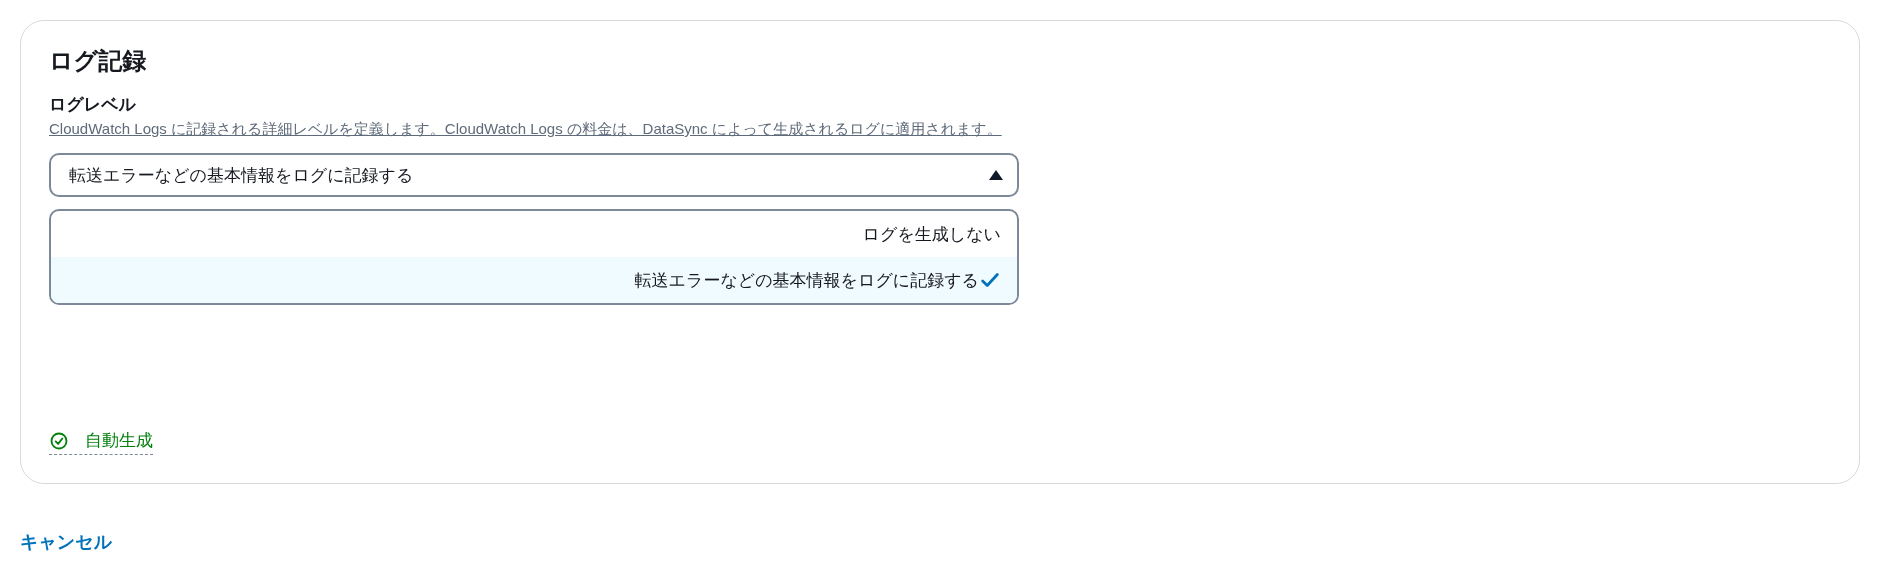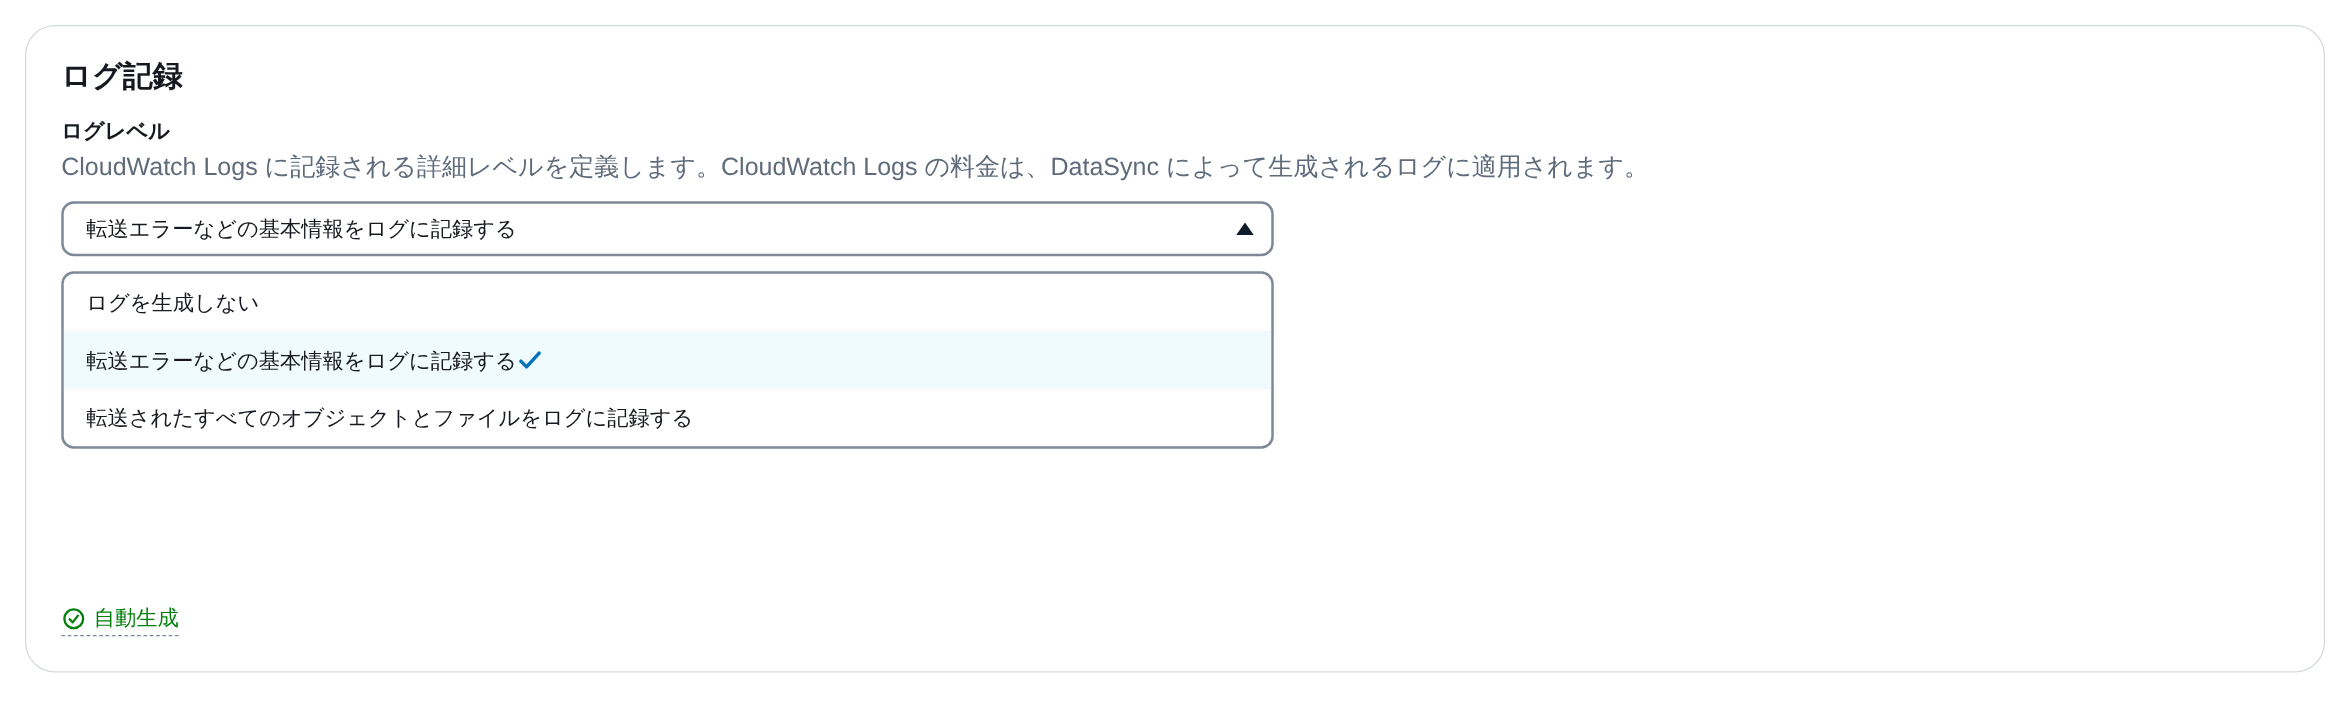"CloudWatch Logs" .field-description { font-size: 20px -> 15px; text-decoration: none -> underline }
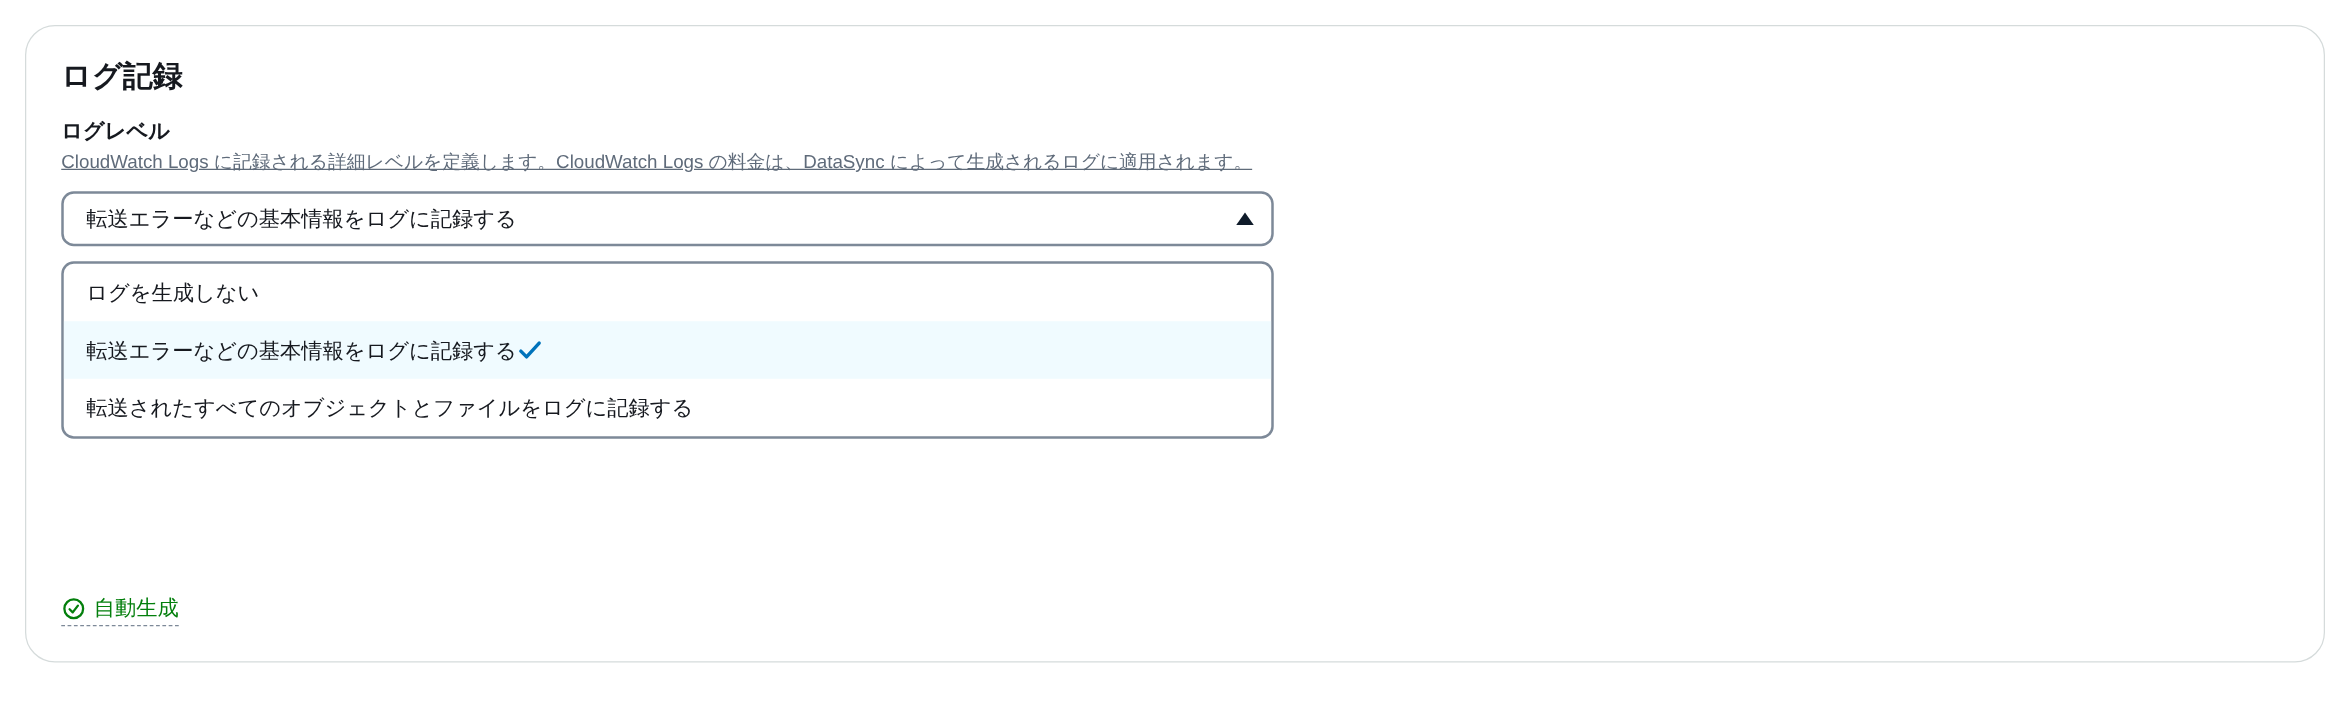"ログを生成しない" .dropdown-option { justify-content: flex-start -> flex-end }
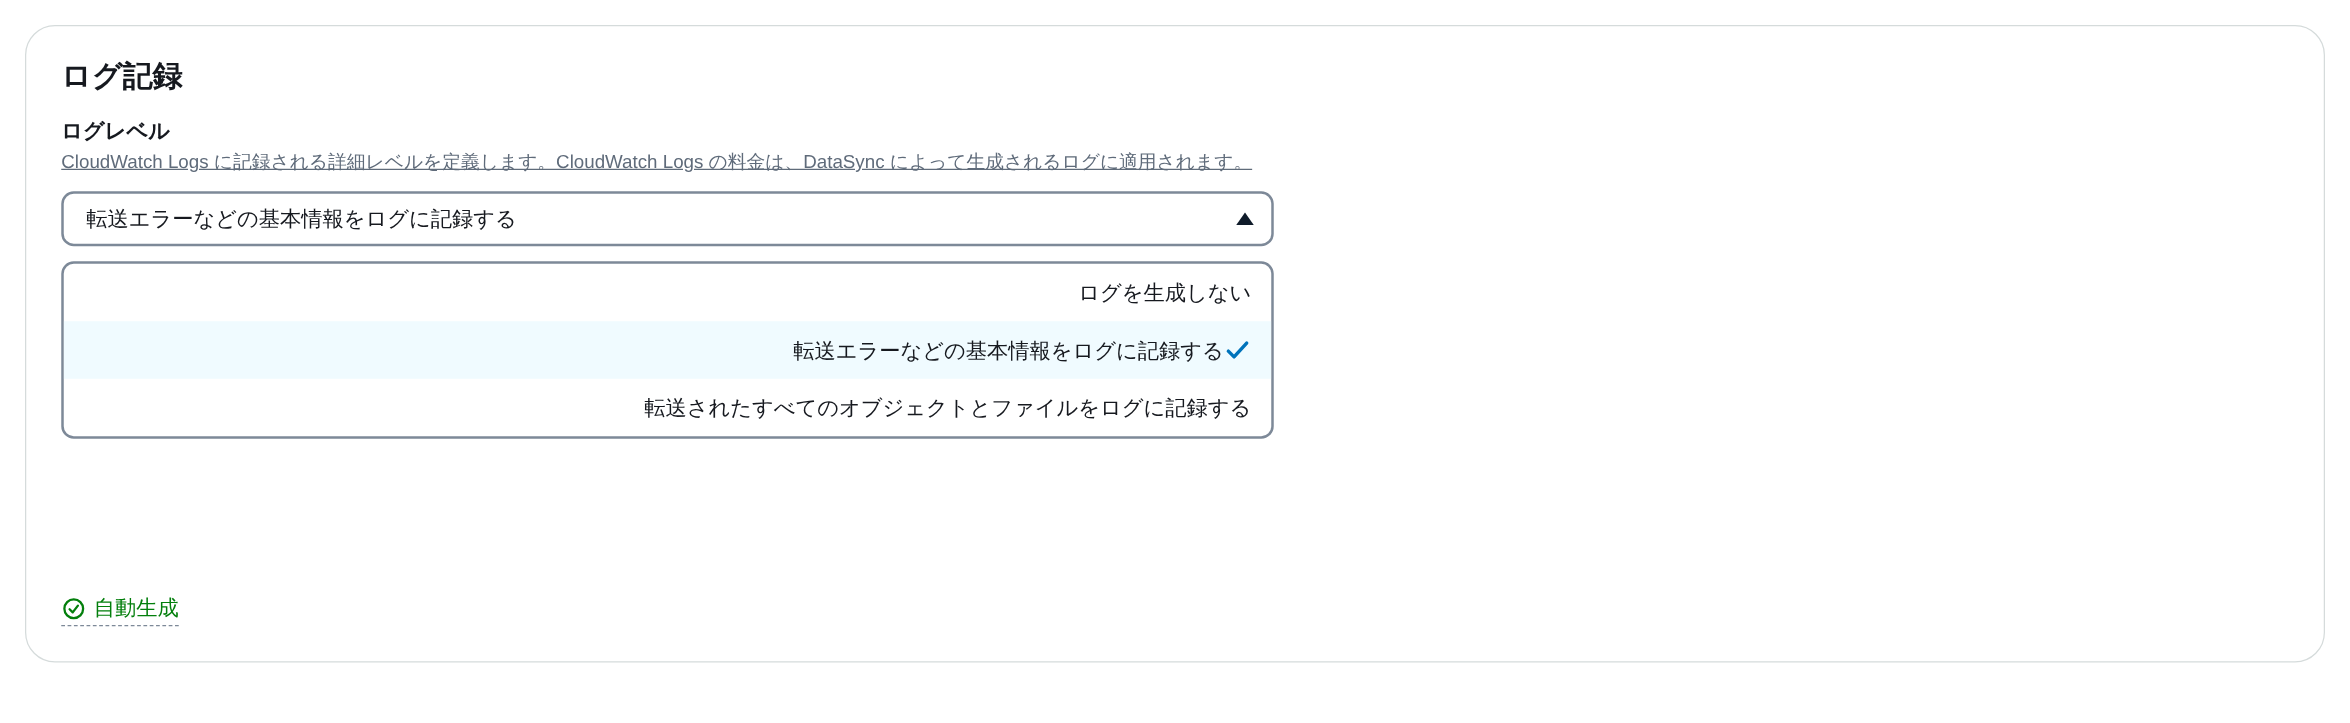"転送されたすべてのオブジェクトとファイルをログに記録する" div.dropdown-option { html: <div> <span>転送されたすべてのオブジェクトとファイルをログに記録する</span> </div> -> none }
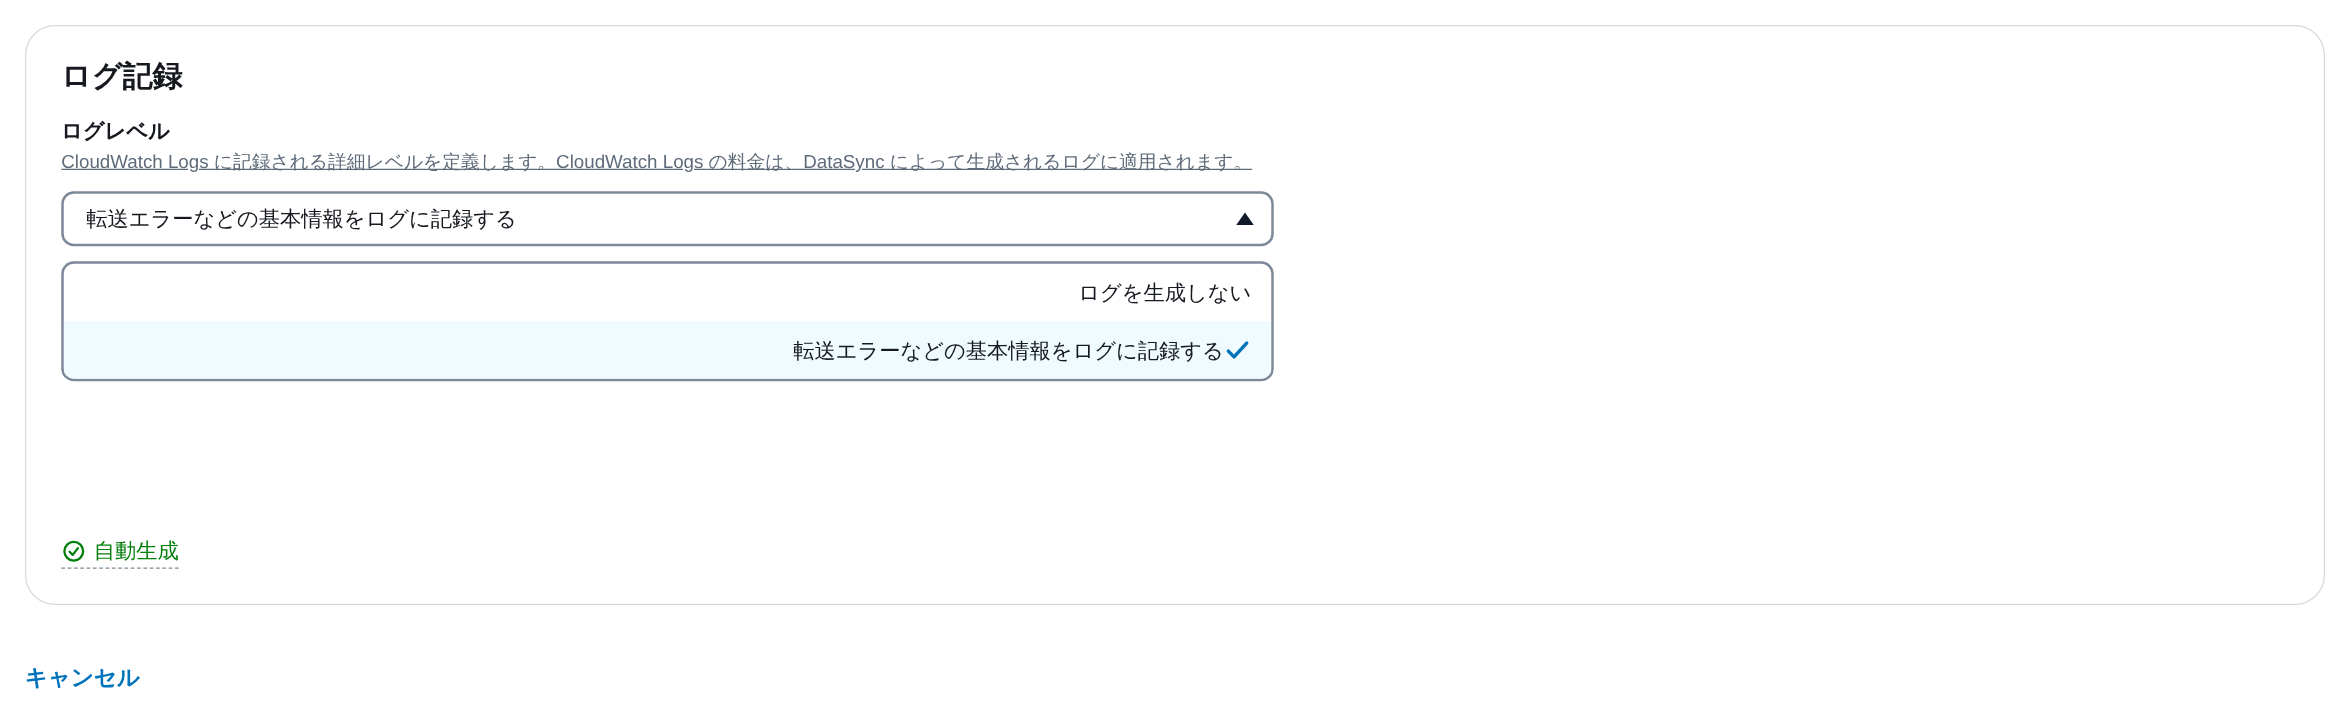"自動生成" .autogen { gap: 6px -> 16px }
